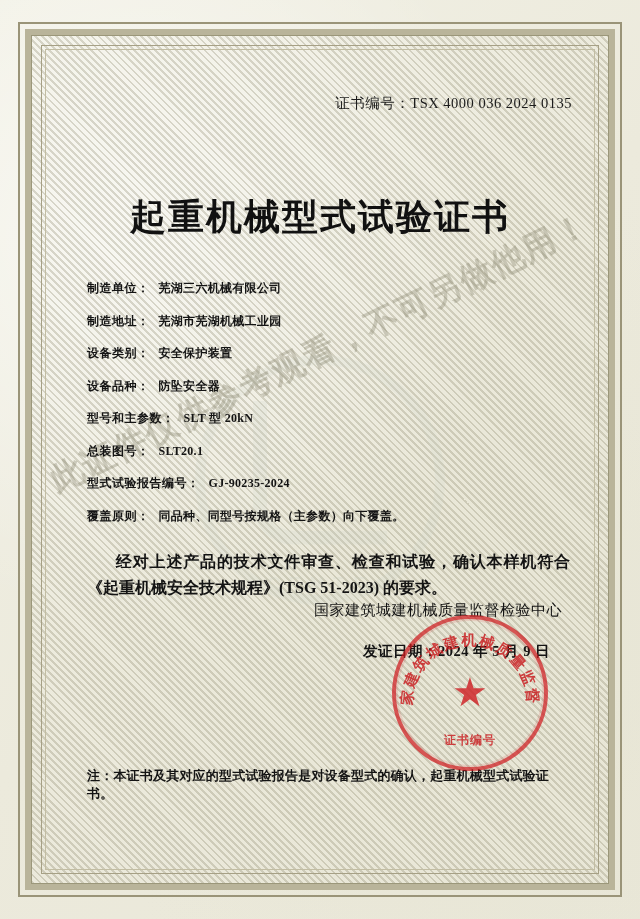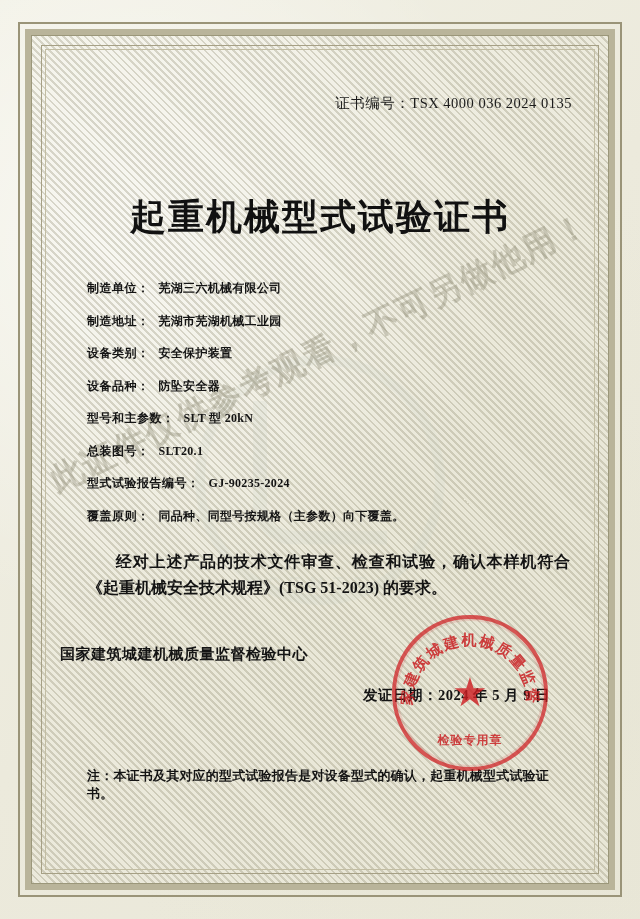"国家建筑城建机械质量监督检验中心" .issuer { font-weight: bold -> normal; margin-top: 44px -> none; text-align: none -> right }
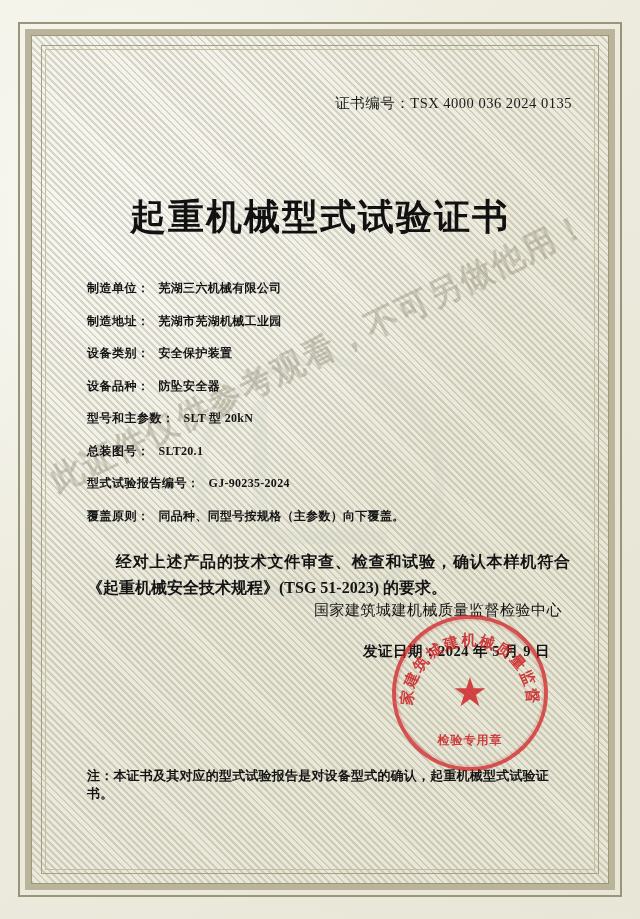"检验专用章" div.bottom-text { text: 检验专用章 -> 证书编号 }
